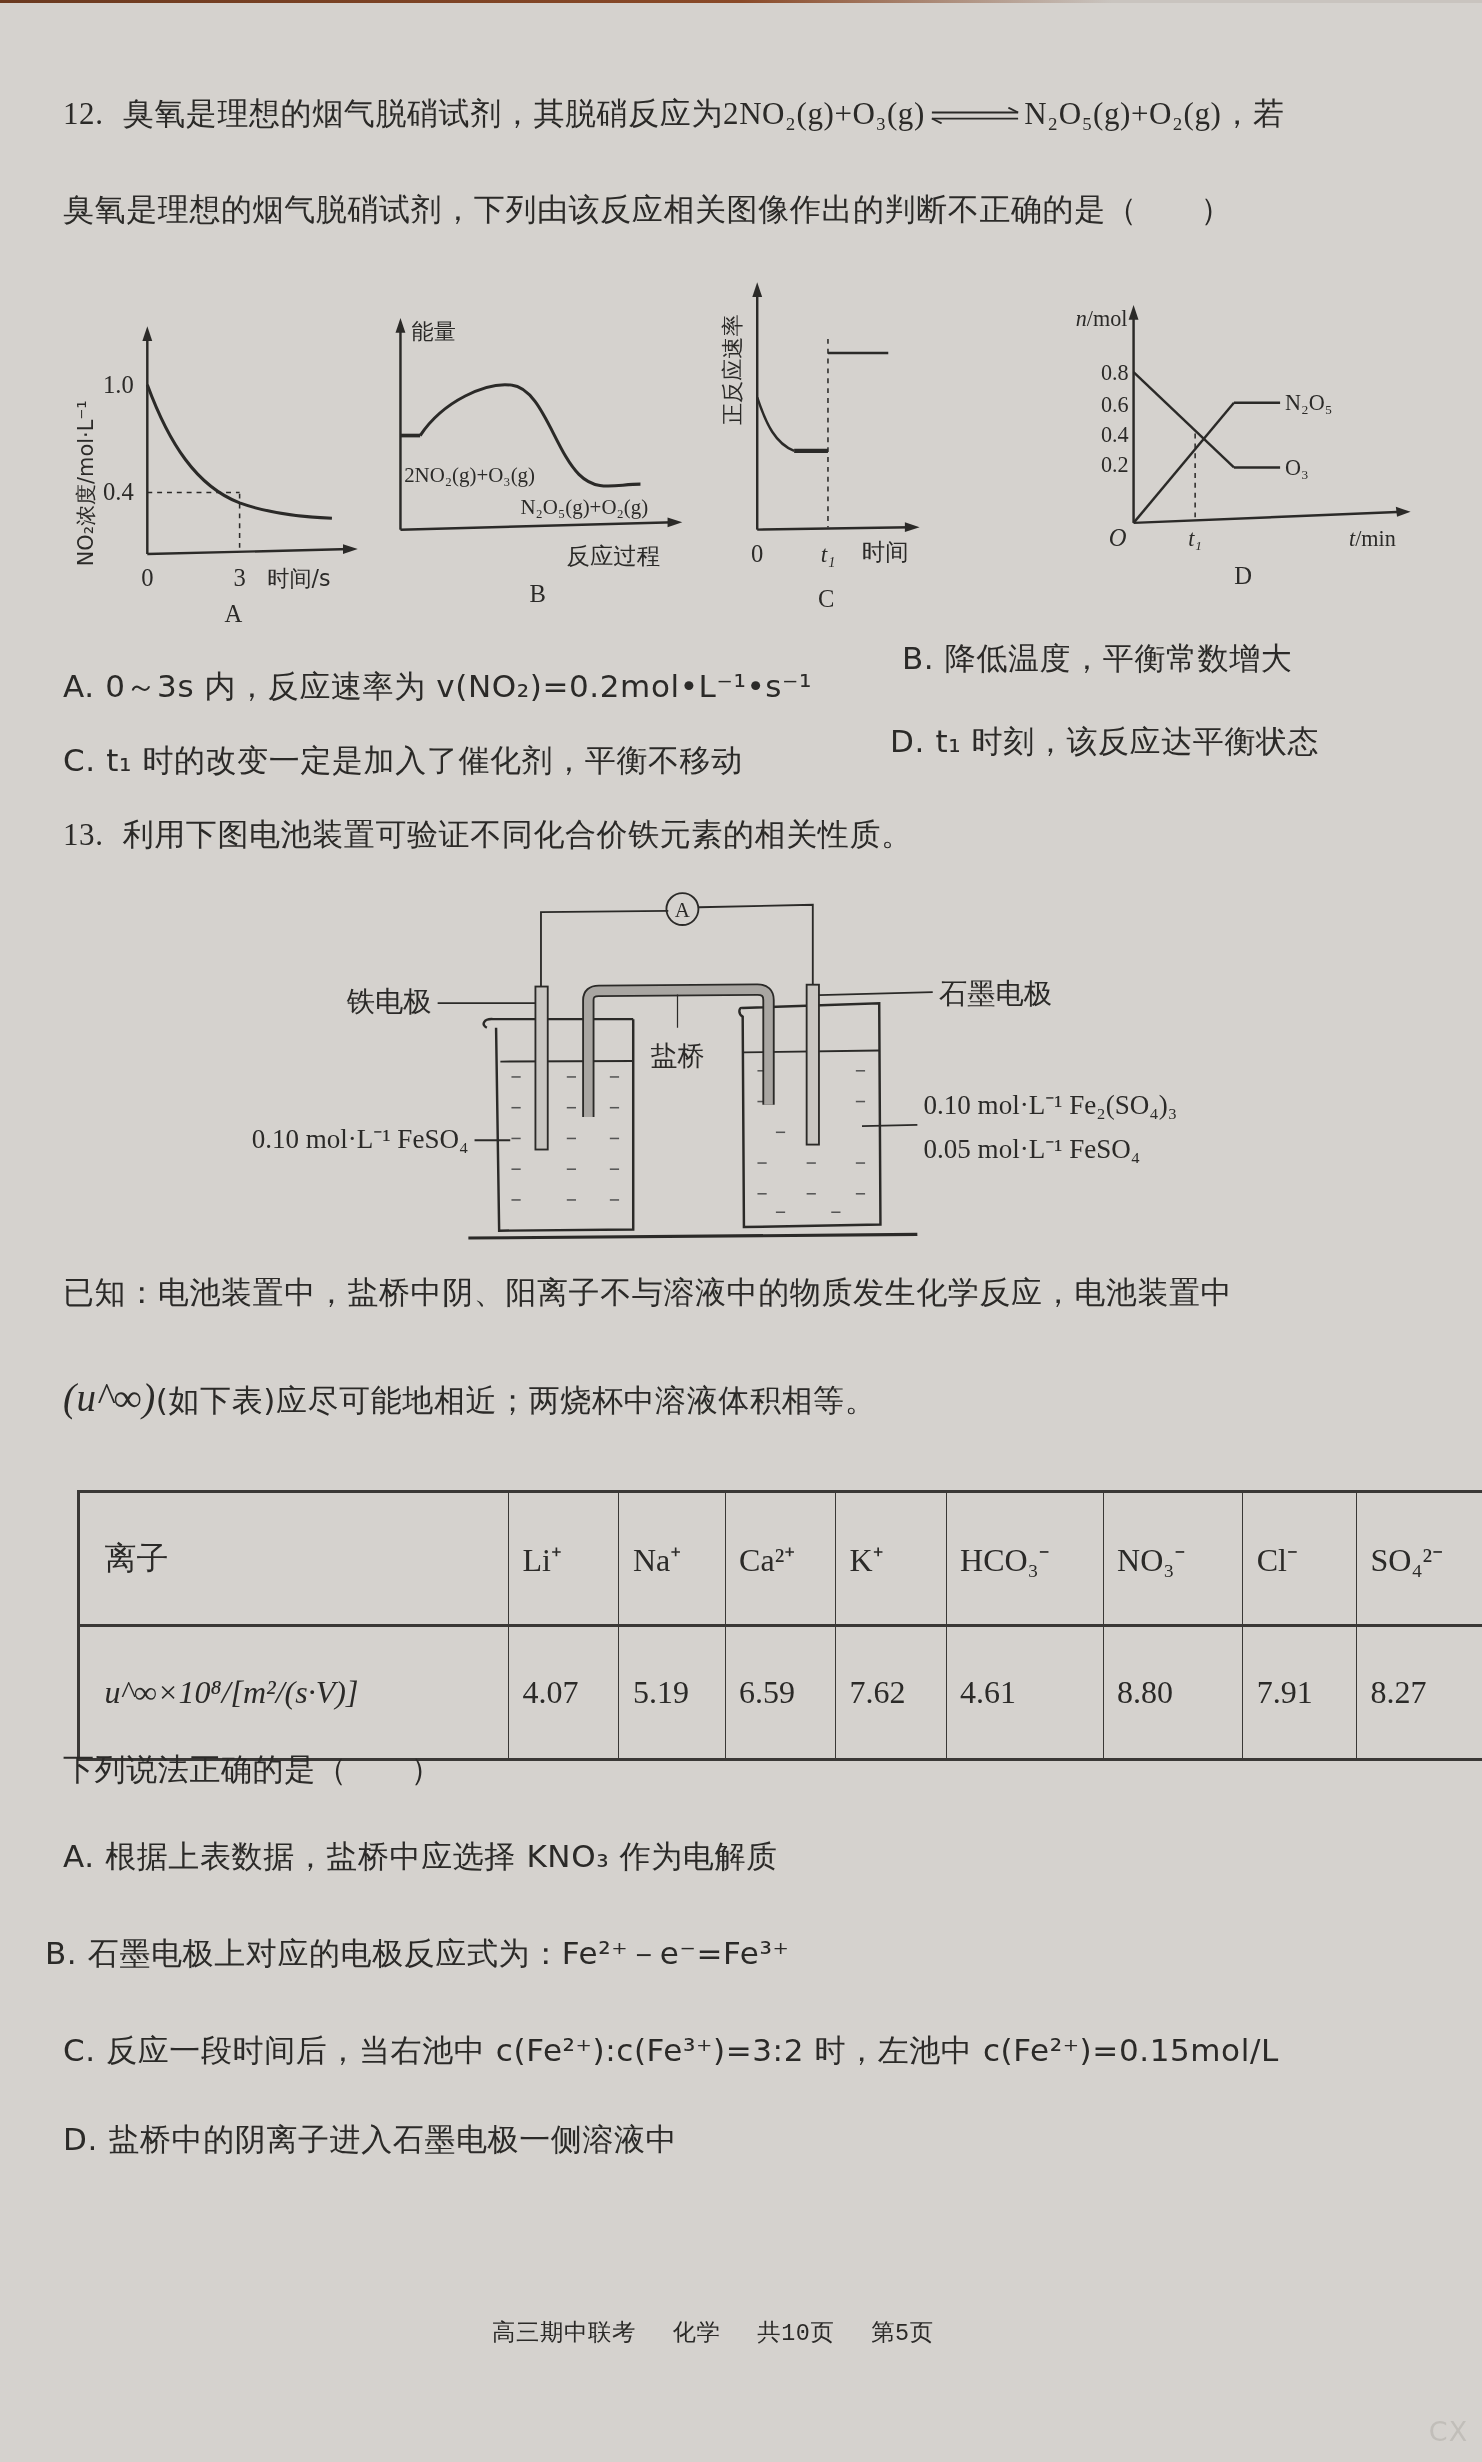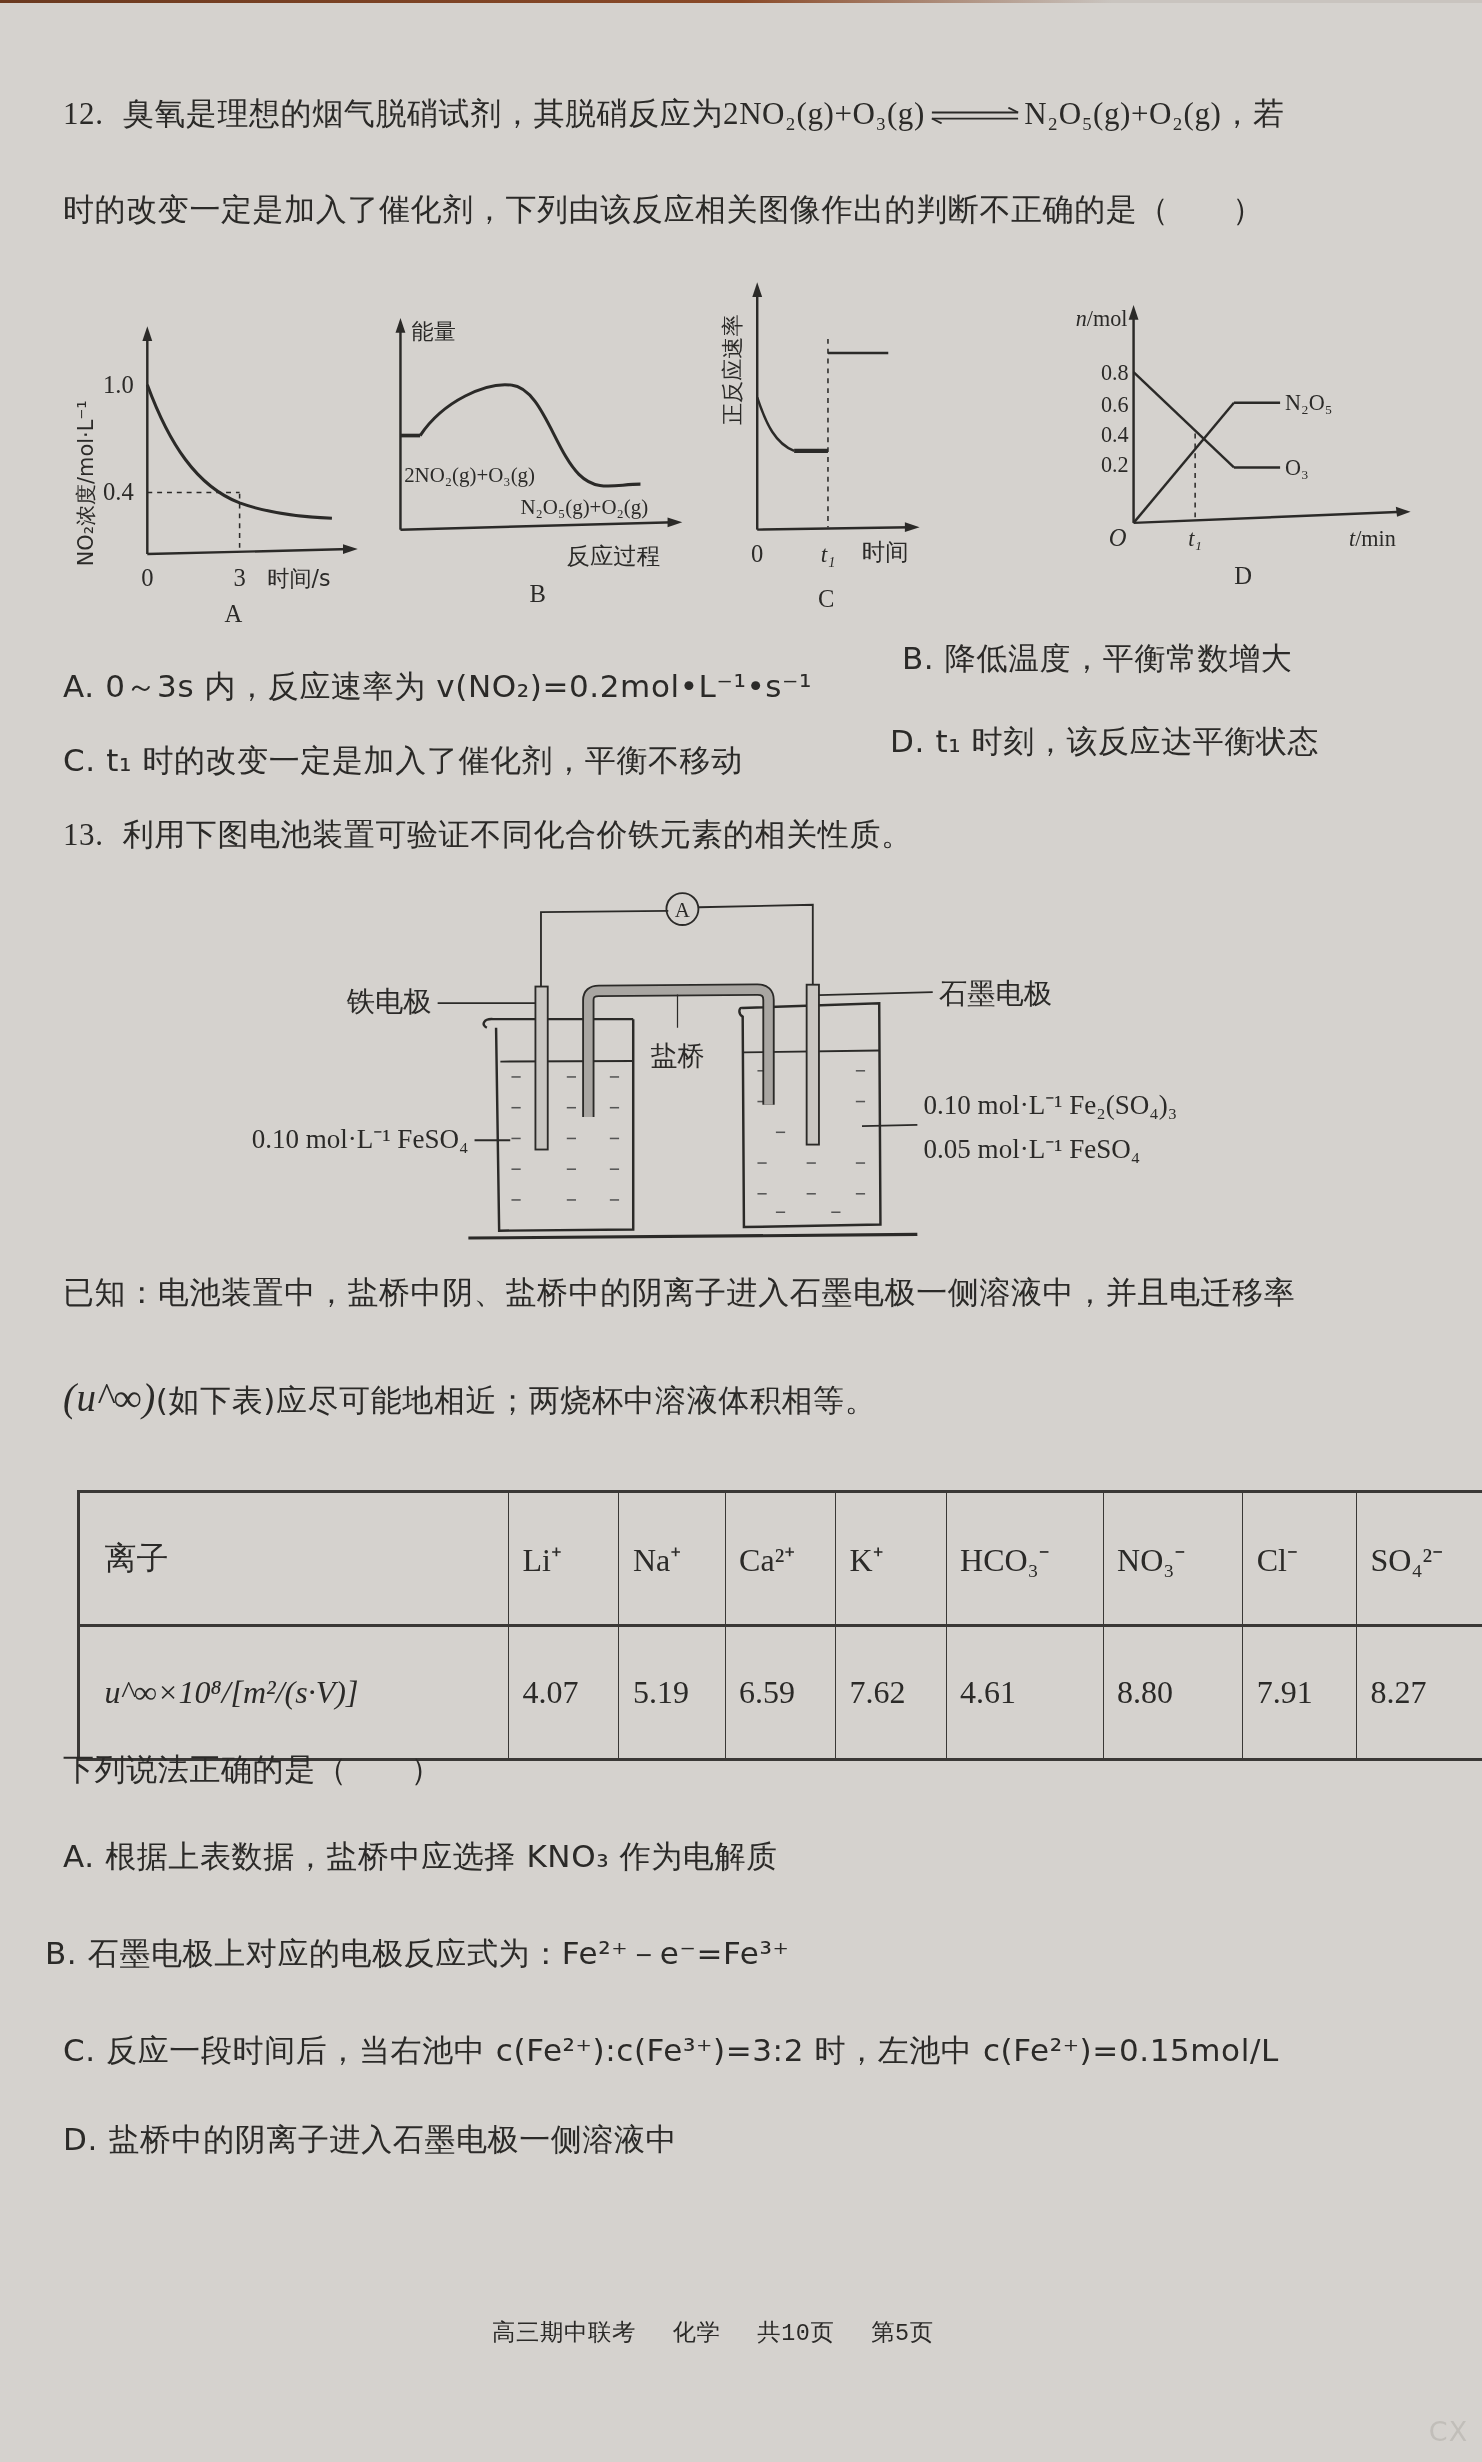"时的改变一定是加入了催化剂，下列由该反应相关图像作出的判断不正确的是（ ）" div.abs { text: 时的改变一定是加入了催化 -> 臭氧是理想的烟气脱硝试 }
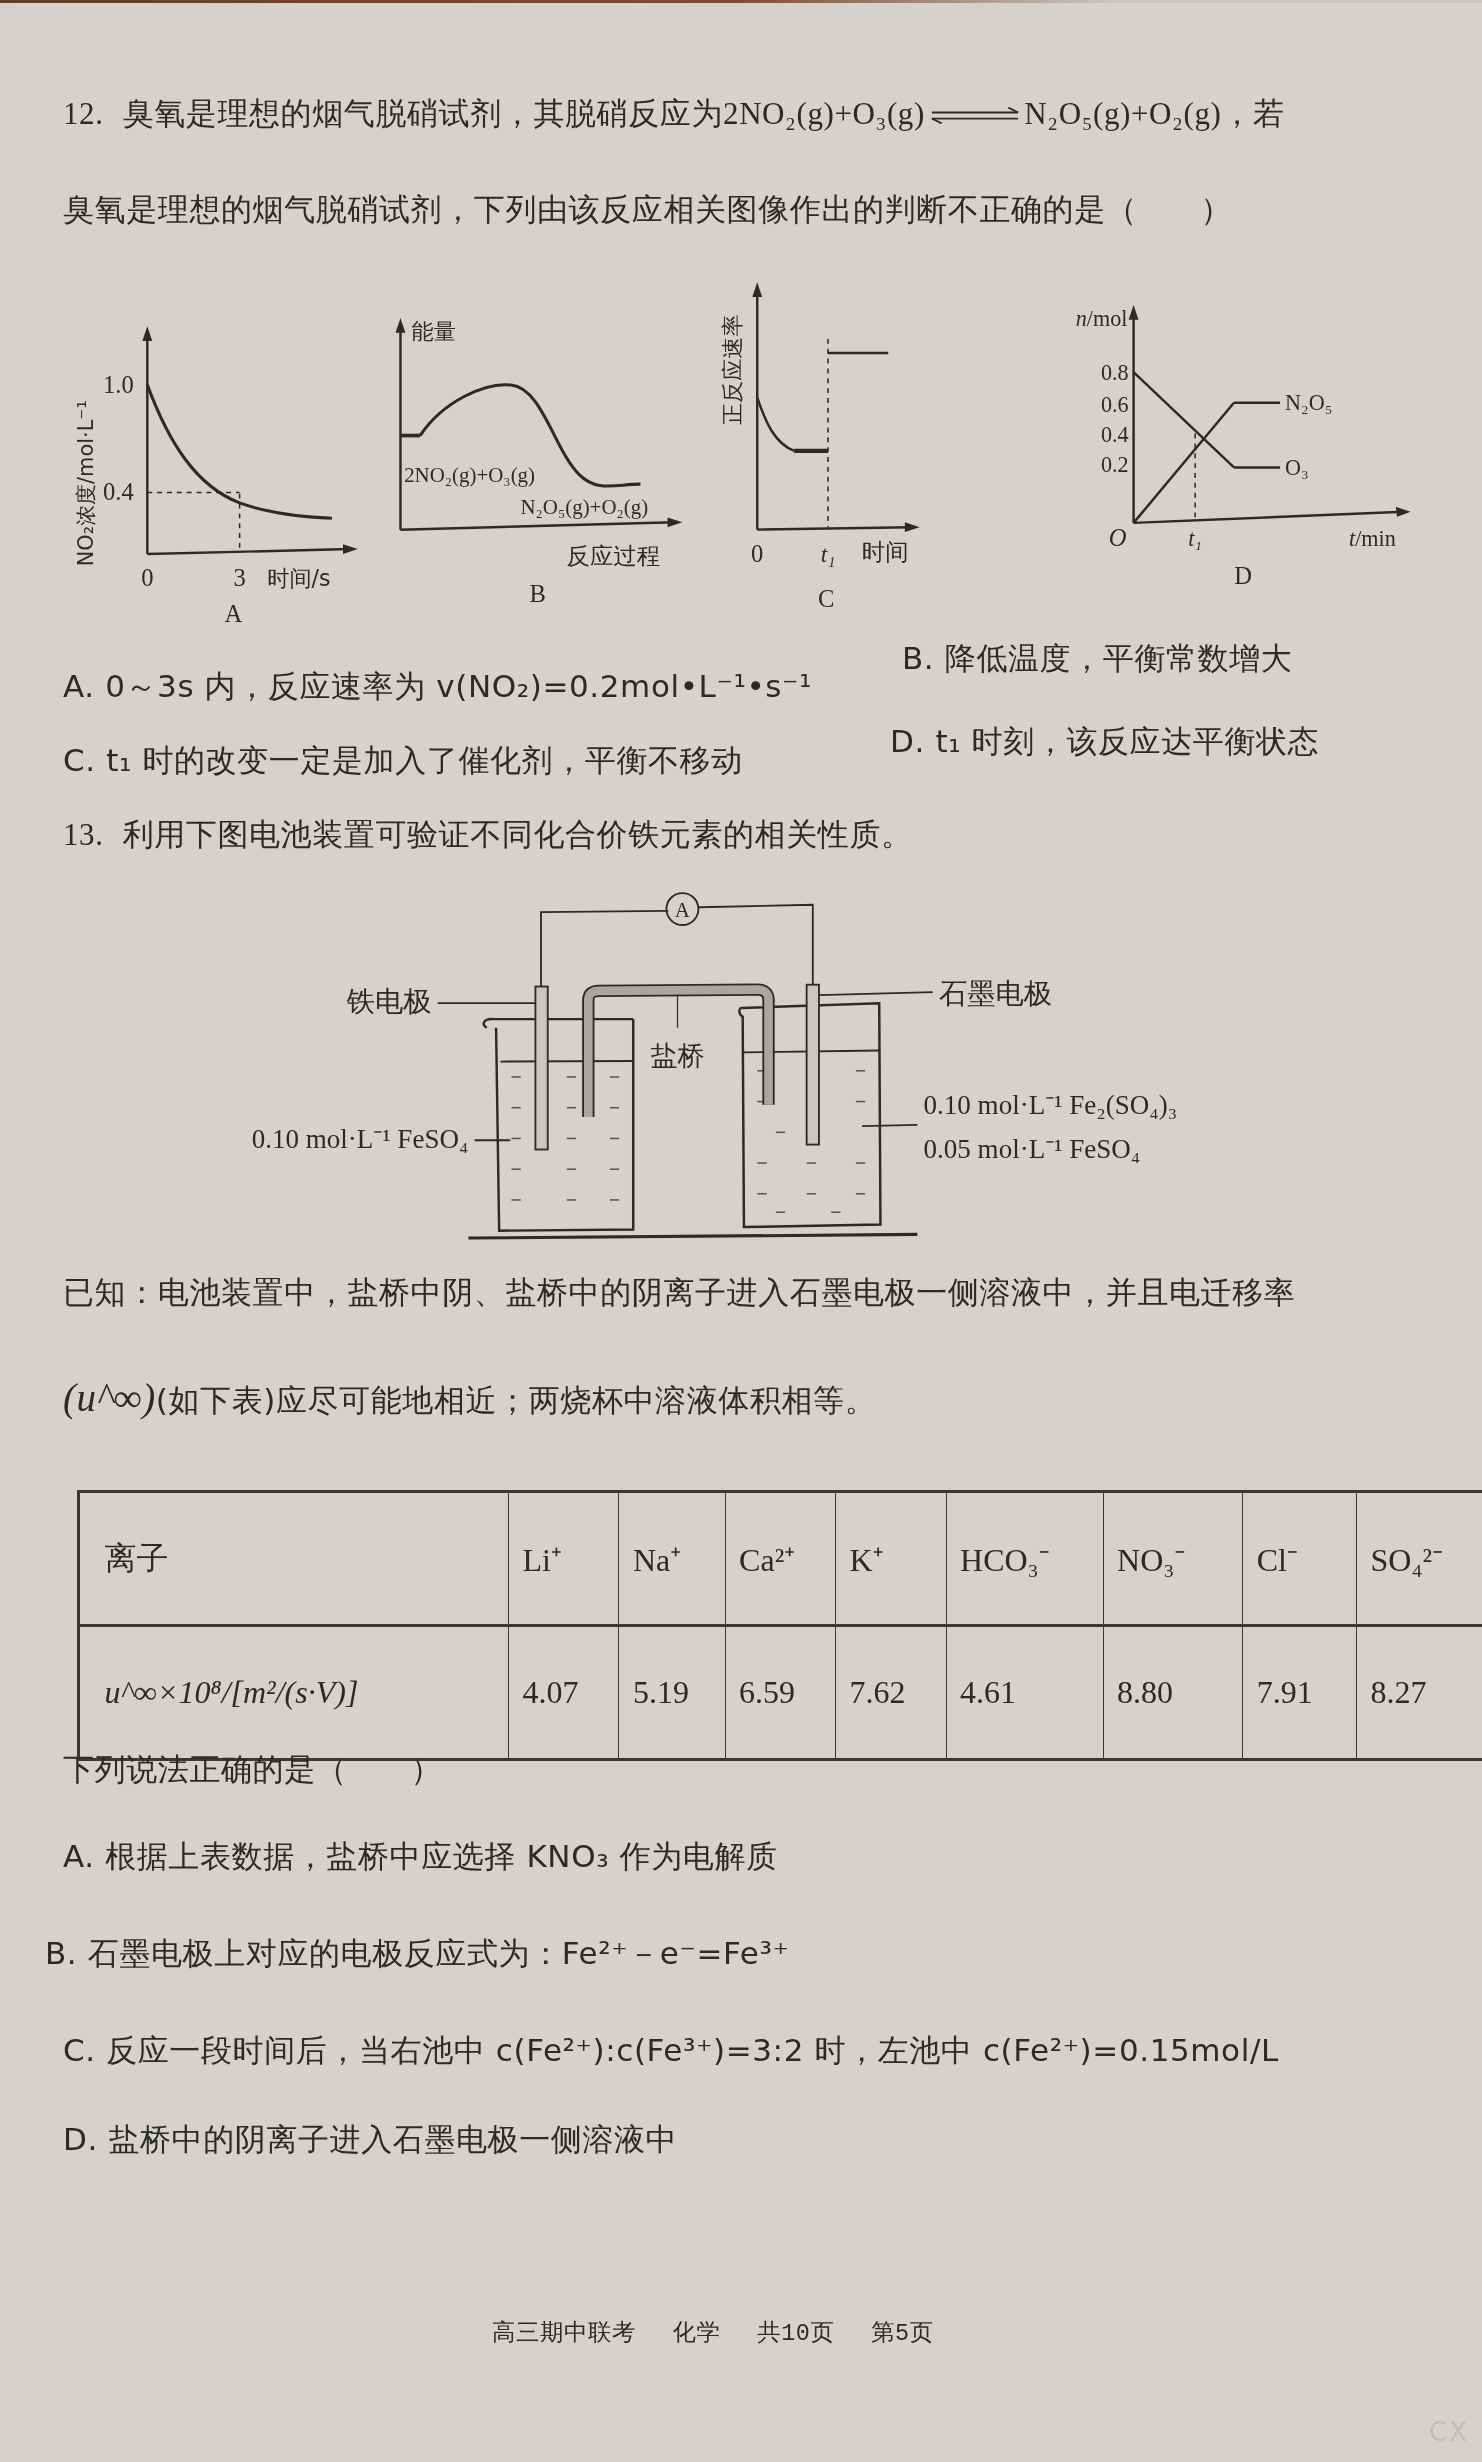"已知：电池装置中，盐桥中阴、盐桥中的阴离子进入石墨电极一侧溶液中，并且电迁移率" div.abs { text: 盐桥中的阴离子进入石墨电极一侧溶液中，并且电迁移率 -> 阳离子不与溶液中的物质发生化学反应，电池装置中 }
